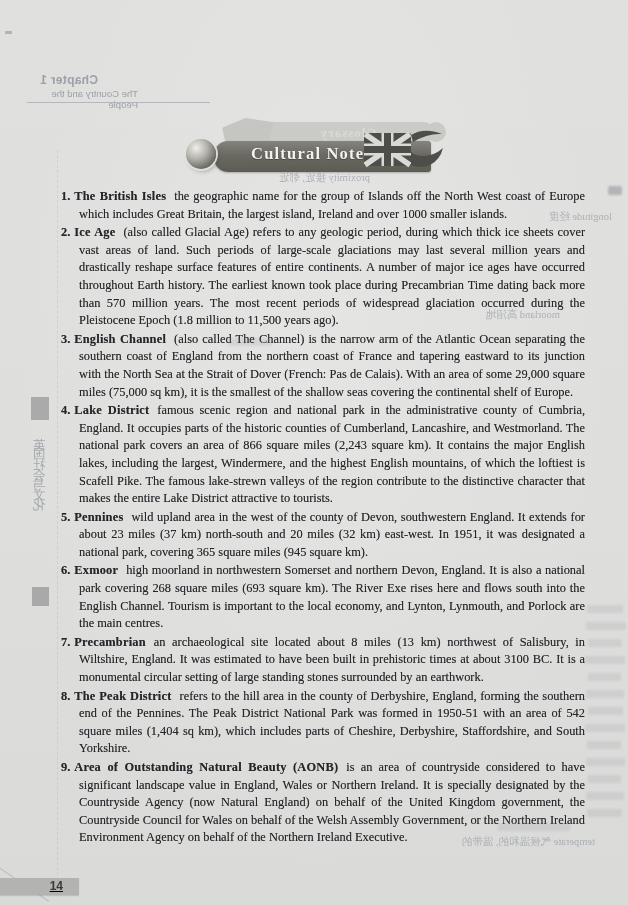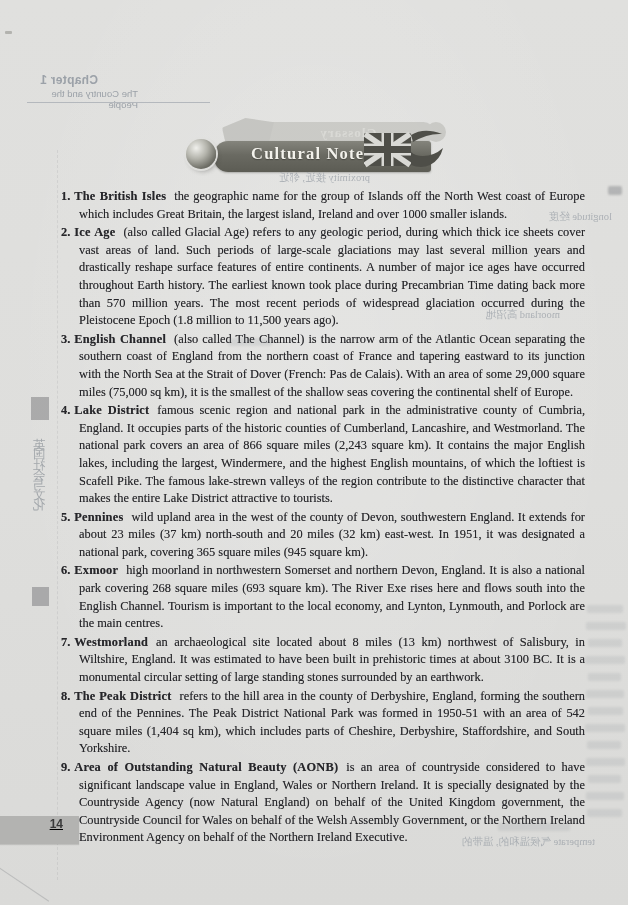"Westmorland" span.term { text: Westmorland -> Precambrian }
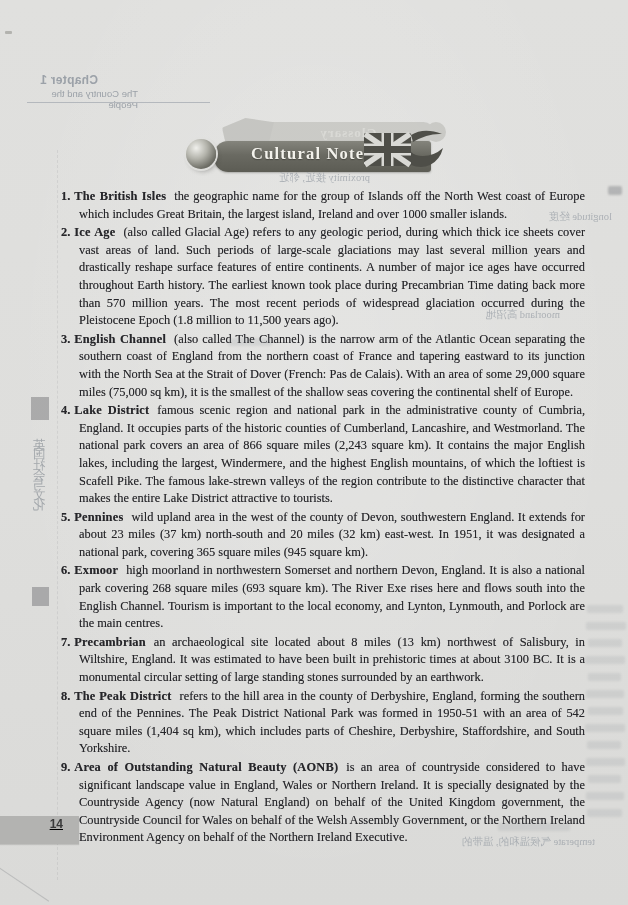"14" .pagebar { height: 28px -> 17px; top: 816px -> 878px }
